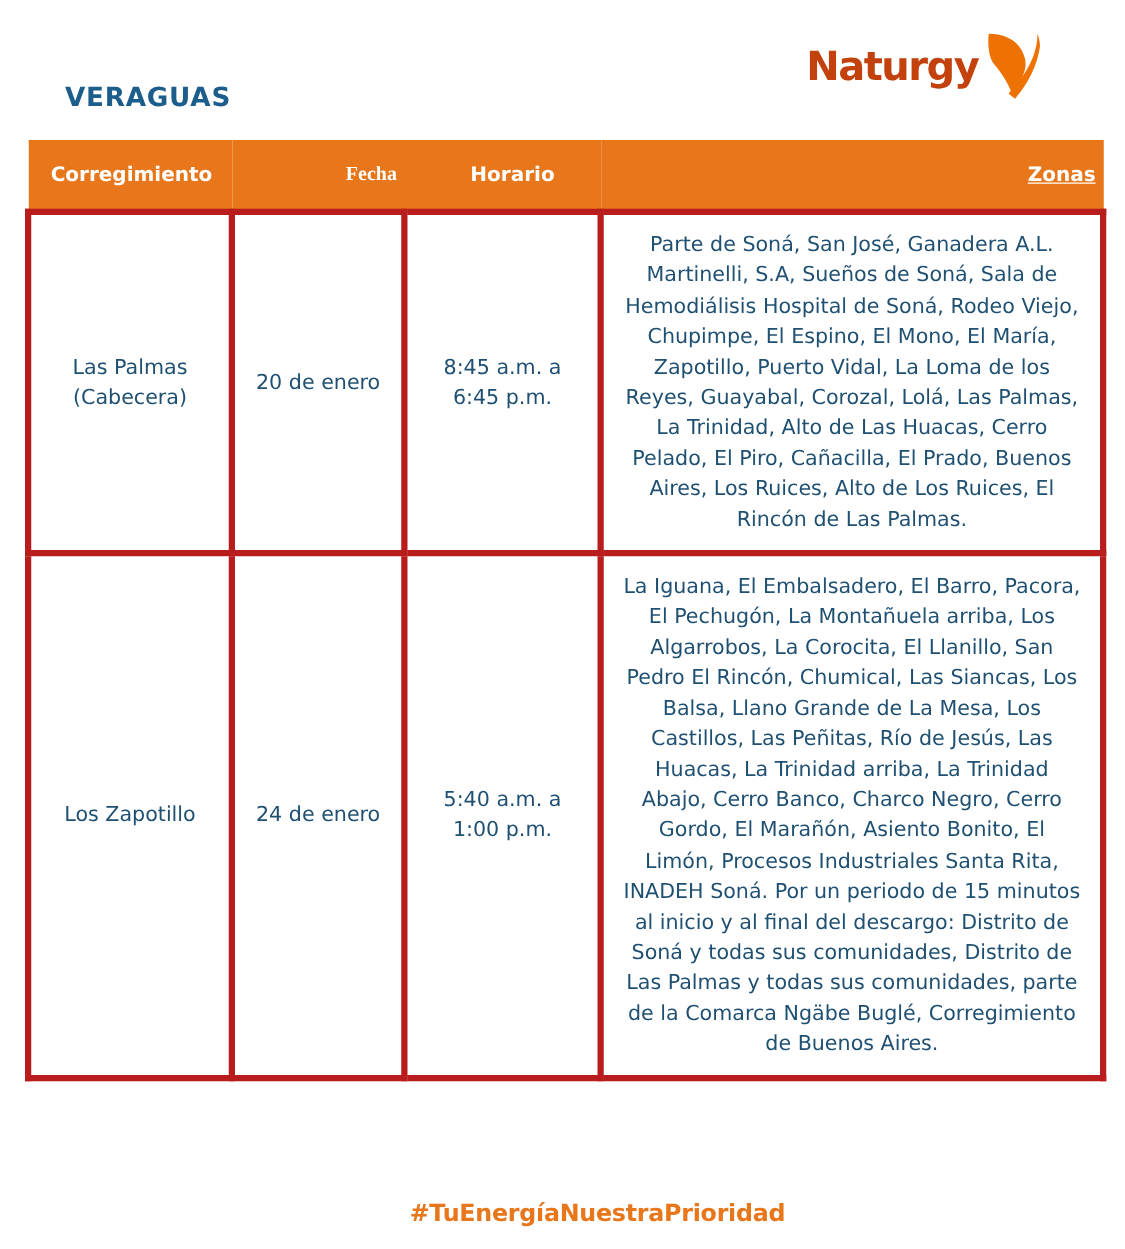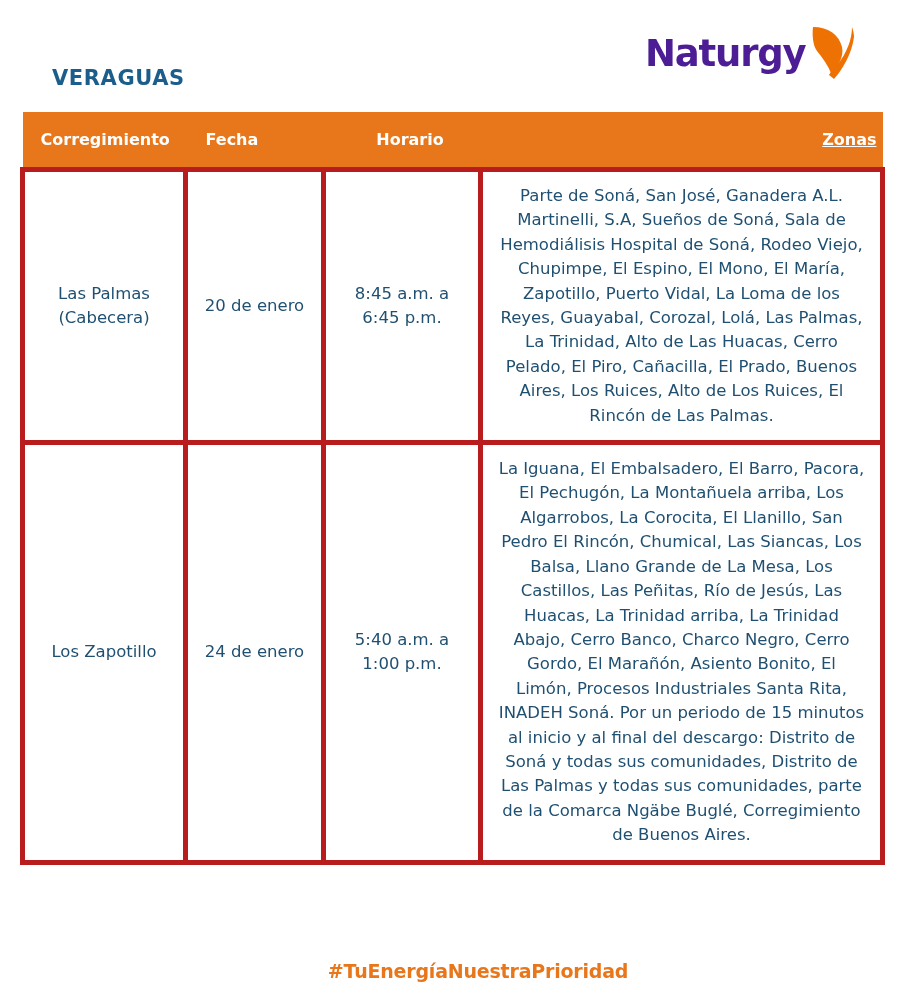"Naturgy" .logo-word { color: #4c1d95 -> #c2410c; font-size: 37px -> 32px }
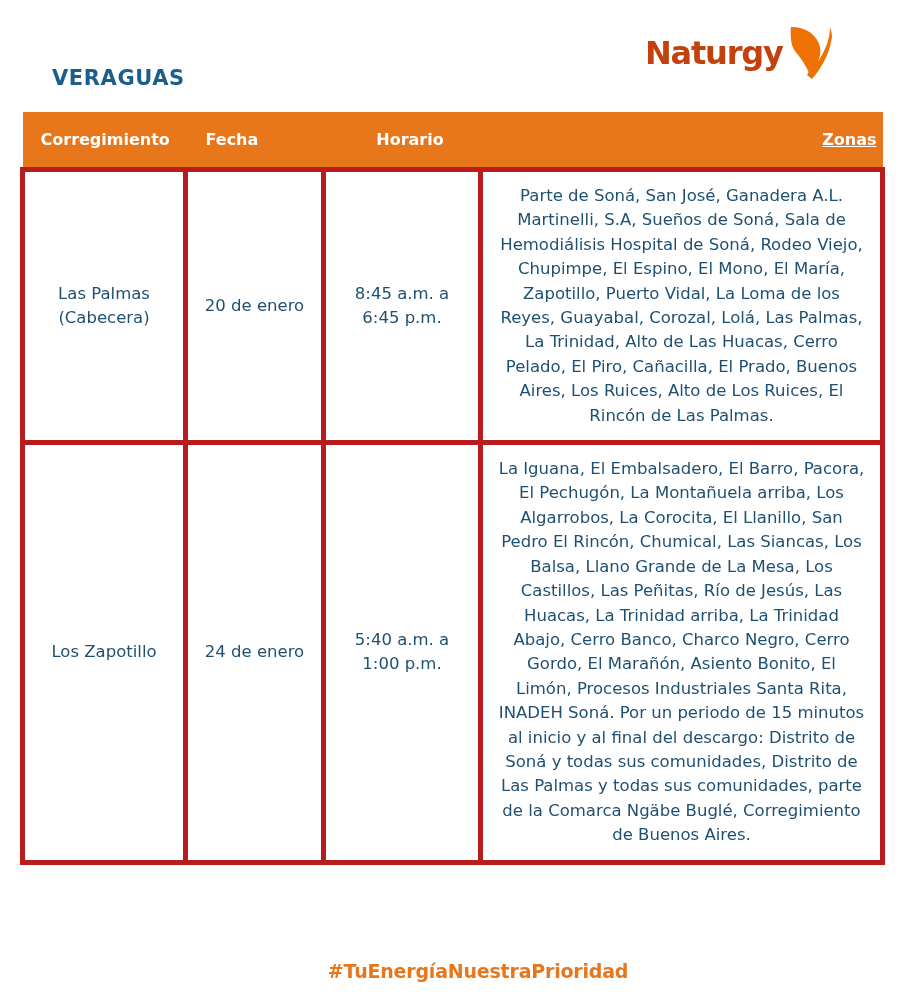"Fecha" table.schedule th.th-fecha { font-family: none -> Liberation Serif, serif; text-align: left -> right }
